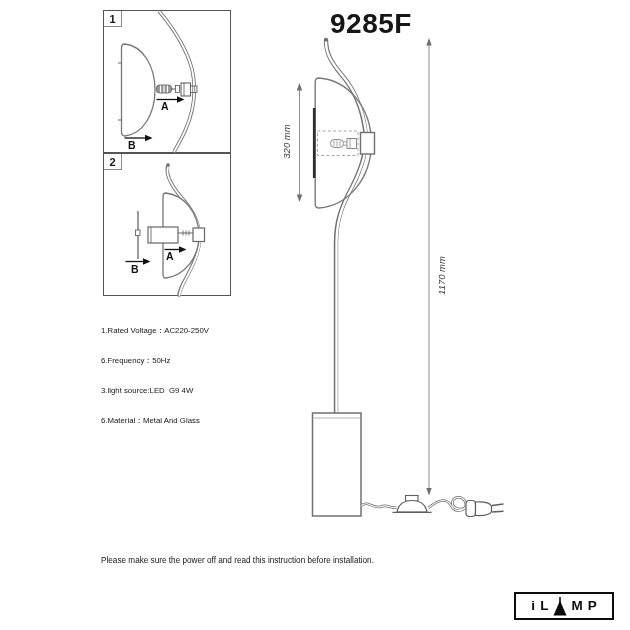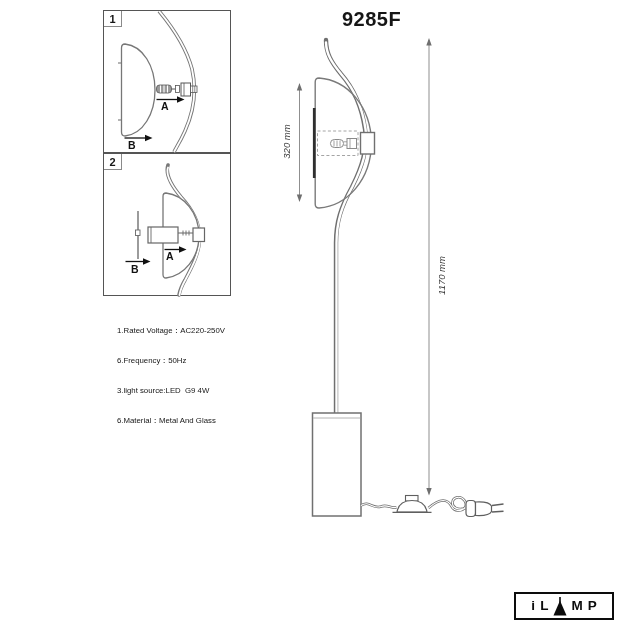"9285F" .title { font-size: 20px -> 28px; left: 342px -> 330px }
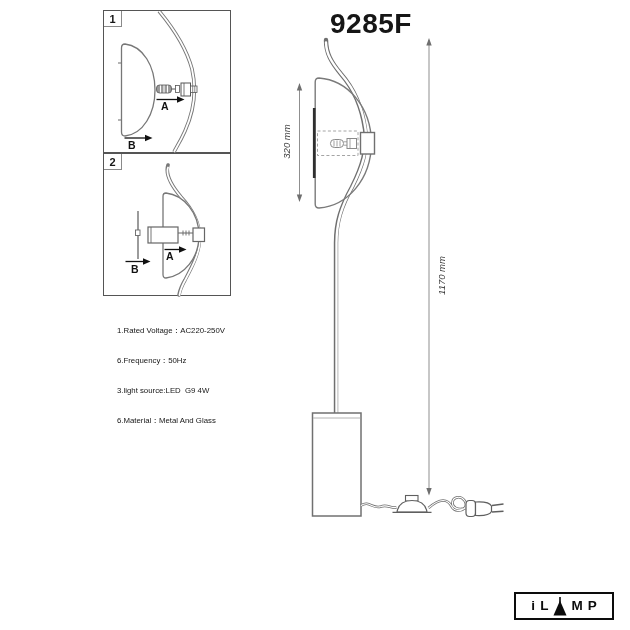"1.Rated Voltage：AC220-250V" .specs { left: 117px -> 101px }
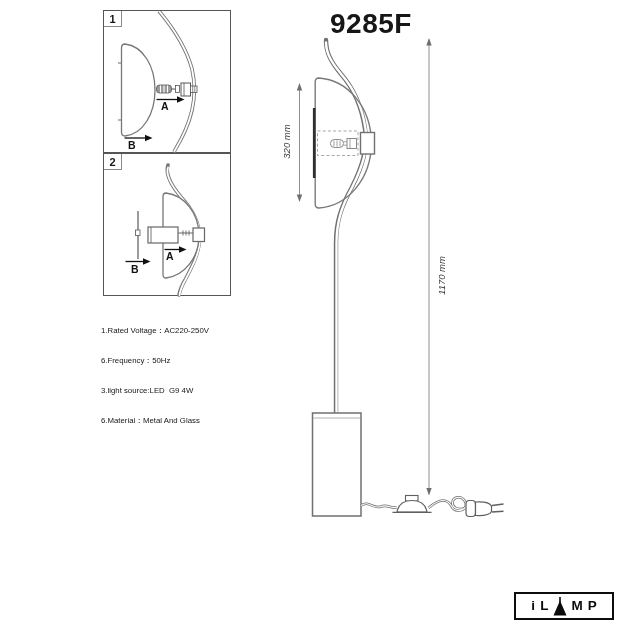"Please make sure the power" div { html: none -> <div>Please make sure the power off and read this instruction before installation.</div> }
